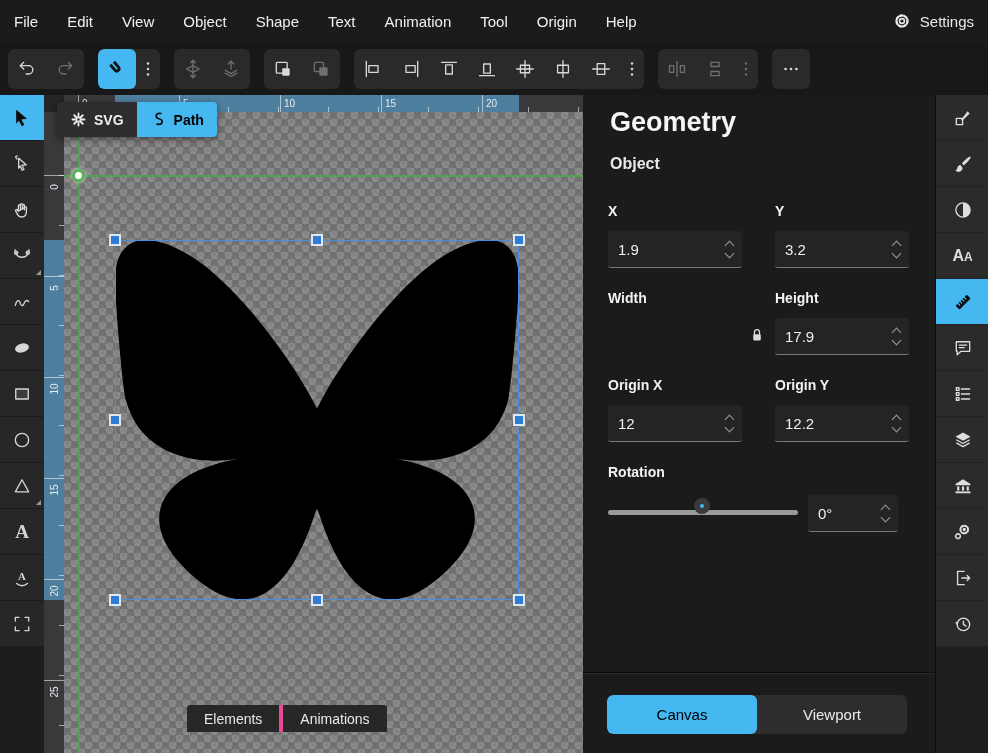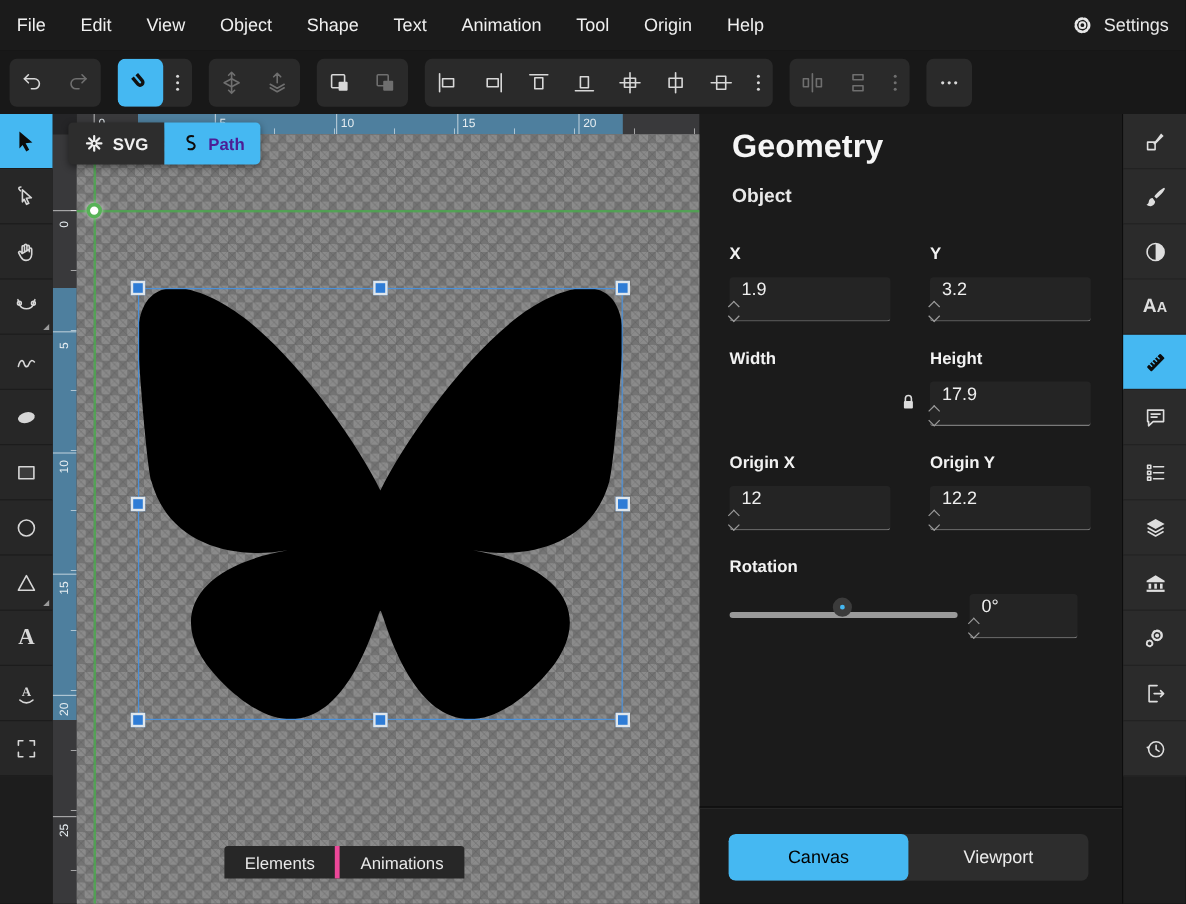"Path" .crumb.path { color: #4c1d95 -> #000000 }
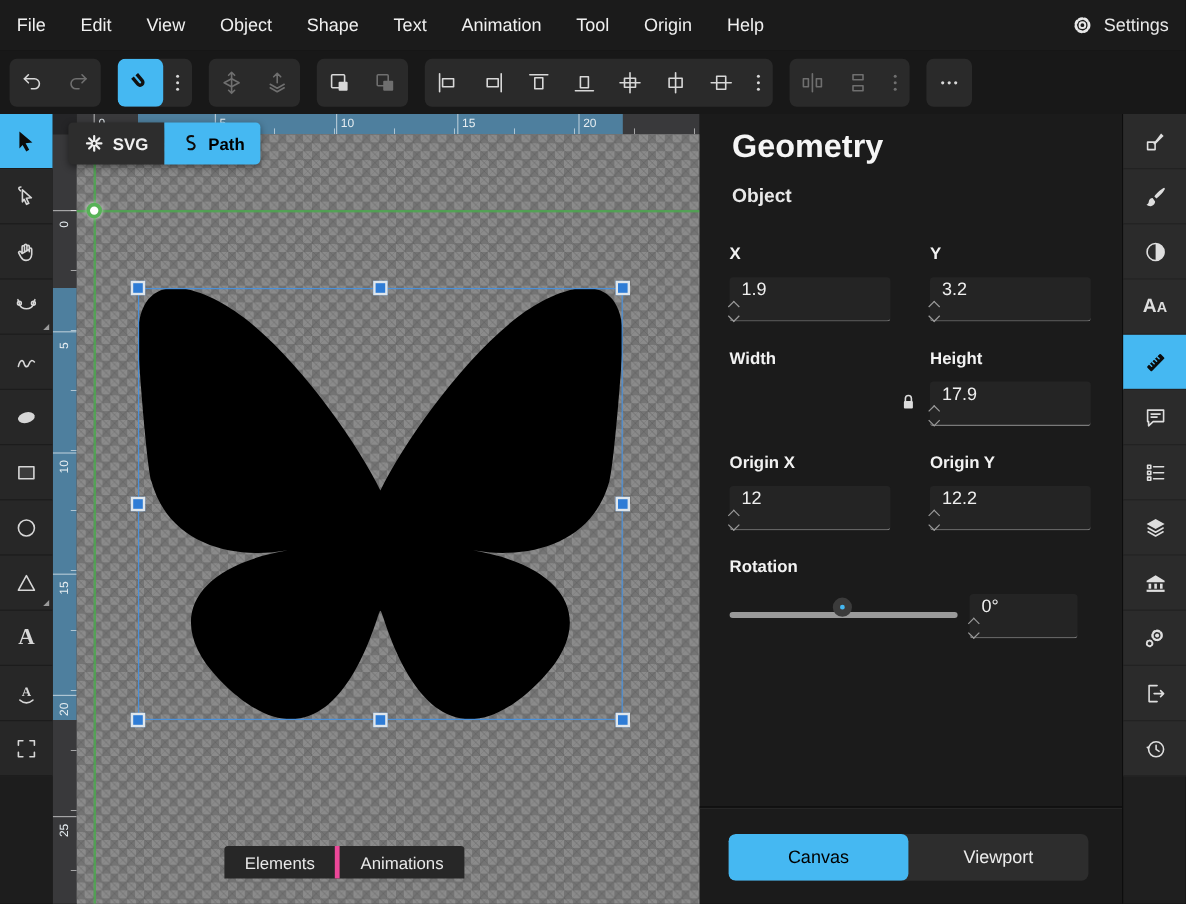"1.9" .fld { align-items: flex-start -> center; flex-direction: column -> none }
